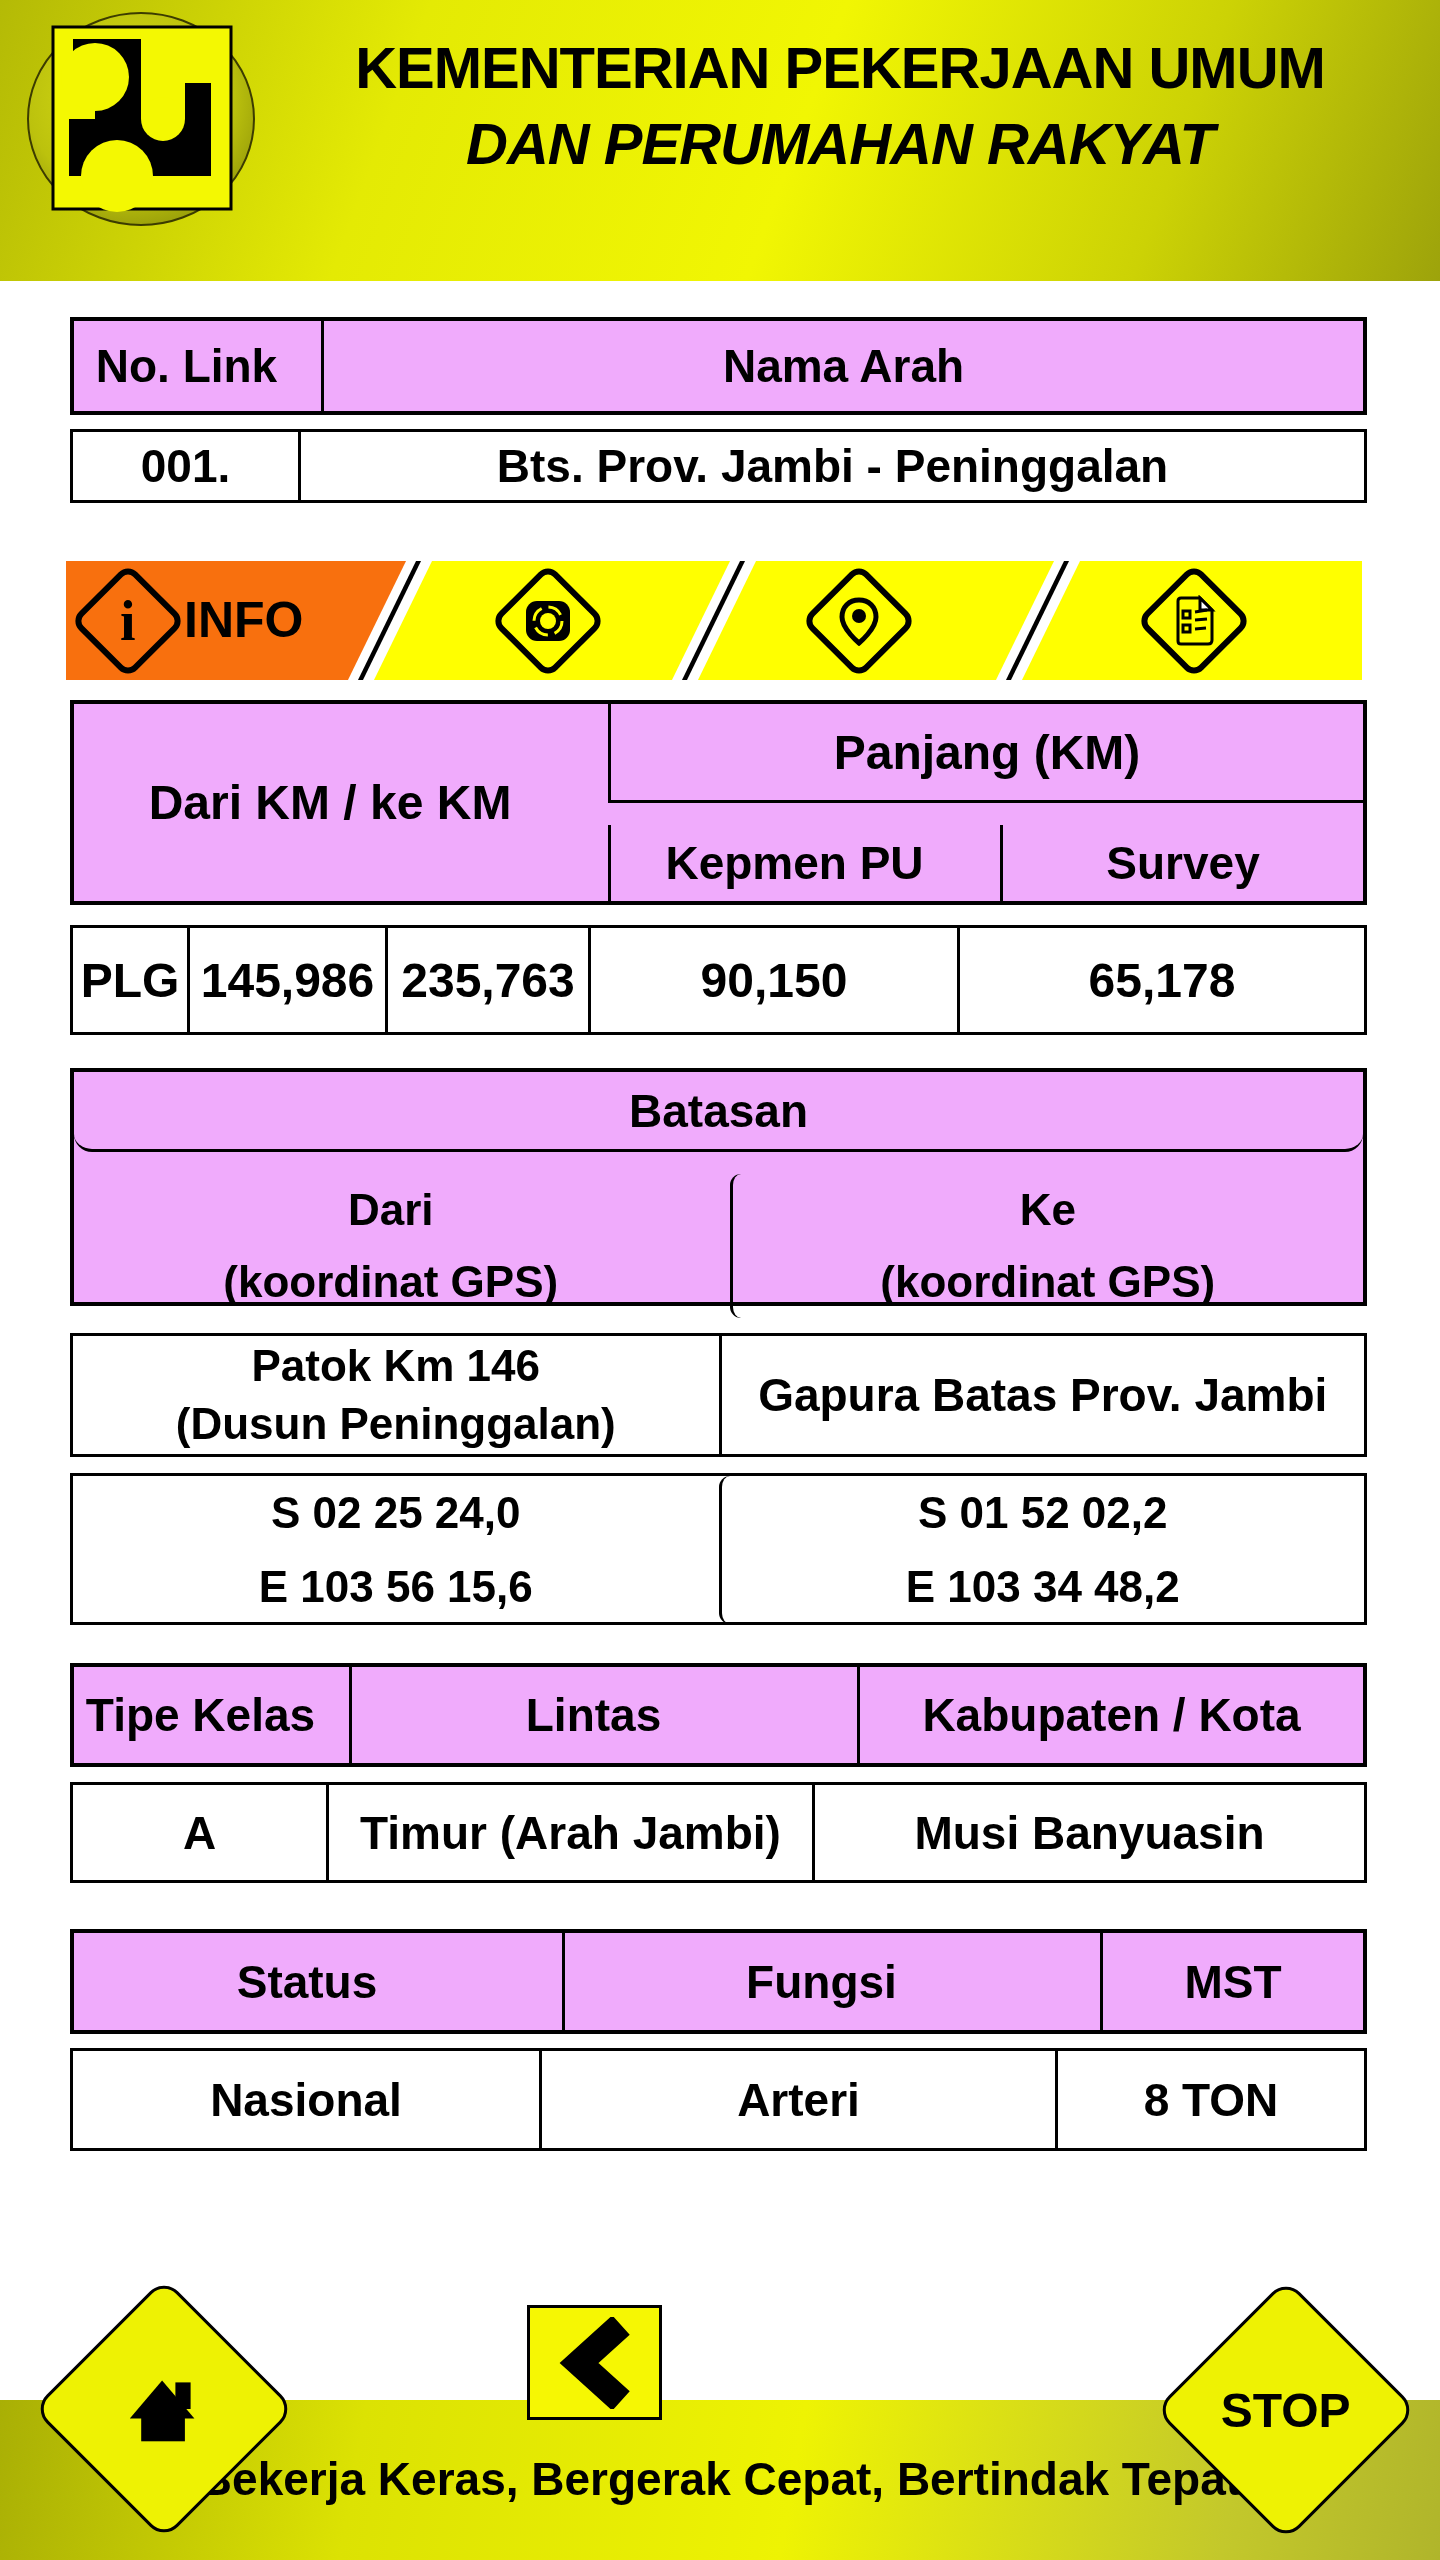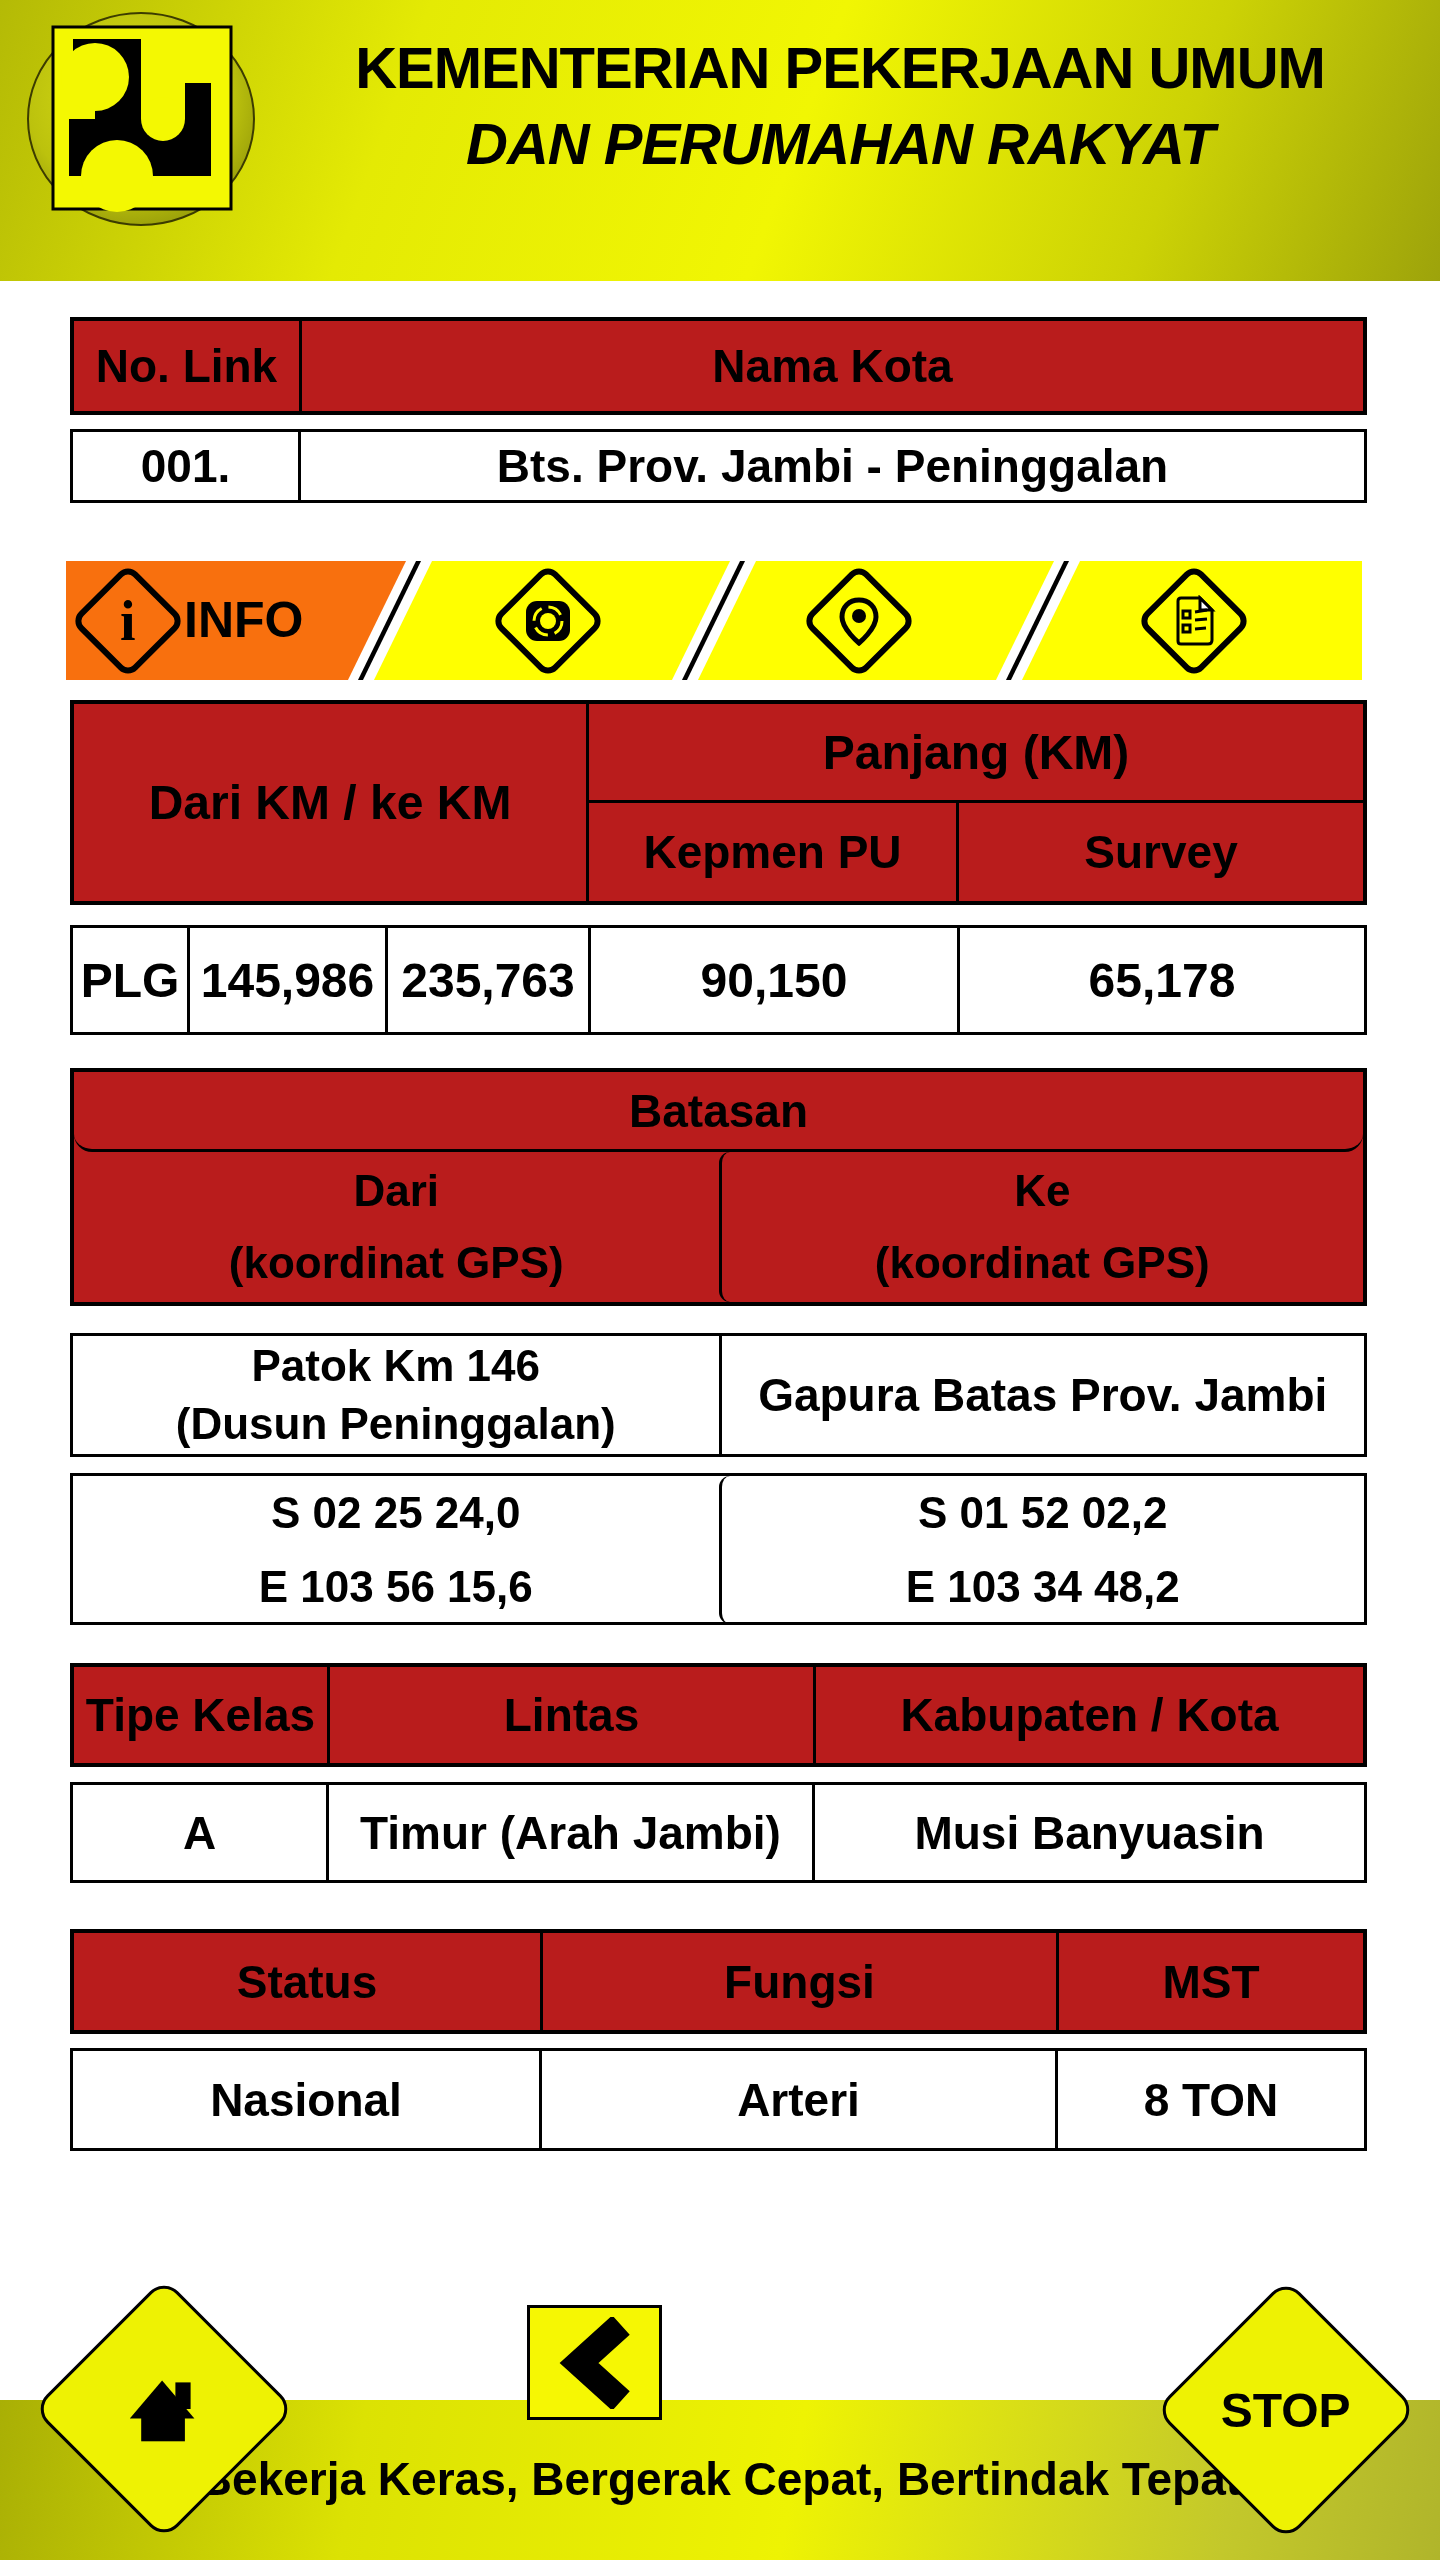"No. Link" .ybox { background: #b91c1c -> #f0abfc; gap: none -> 22px }
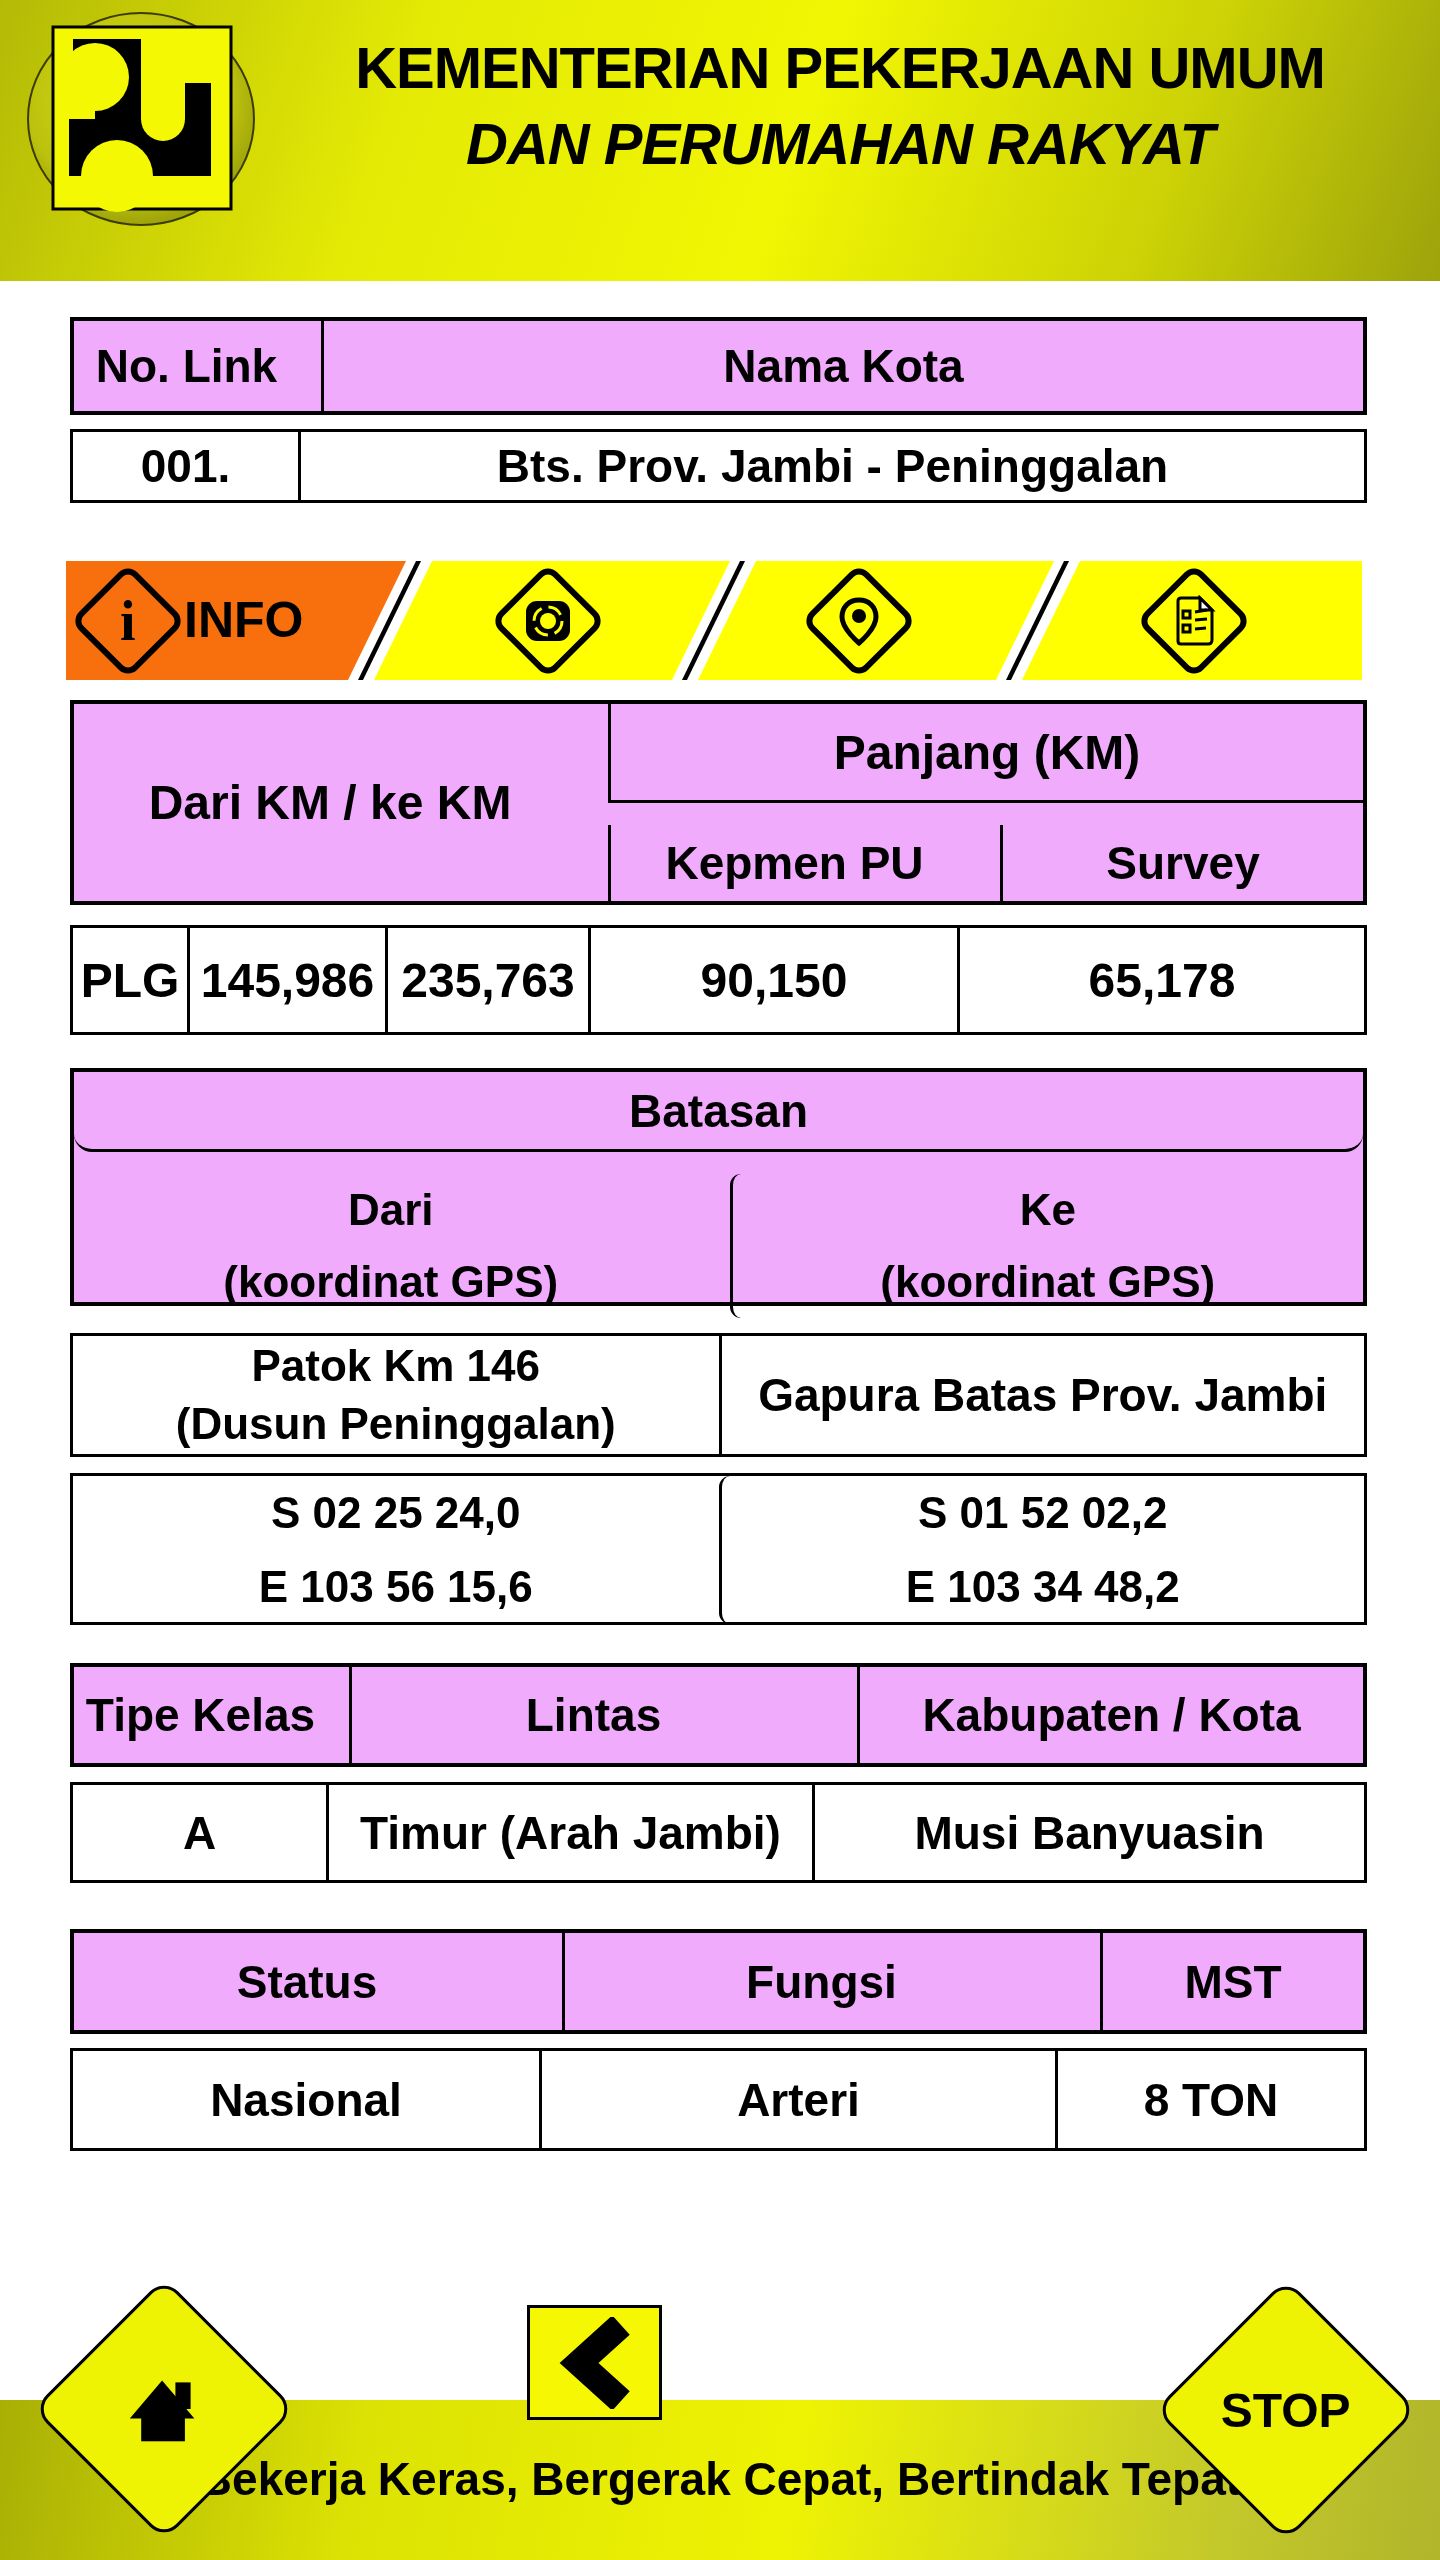"Nama Kota" div.cell { text: Kota -> Arah }
